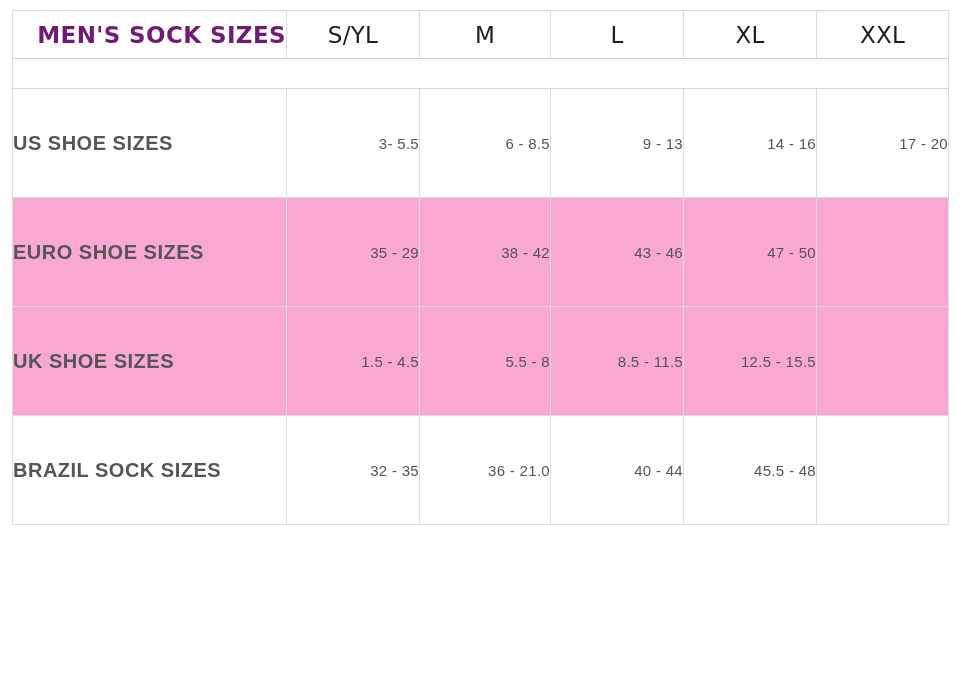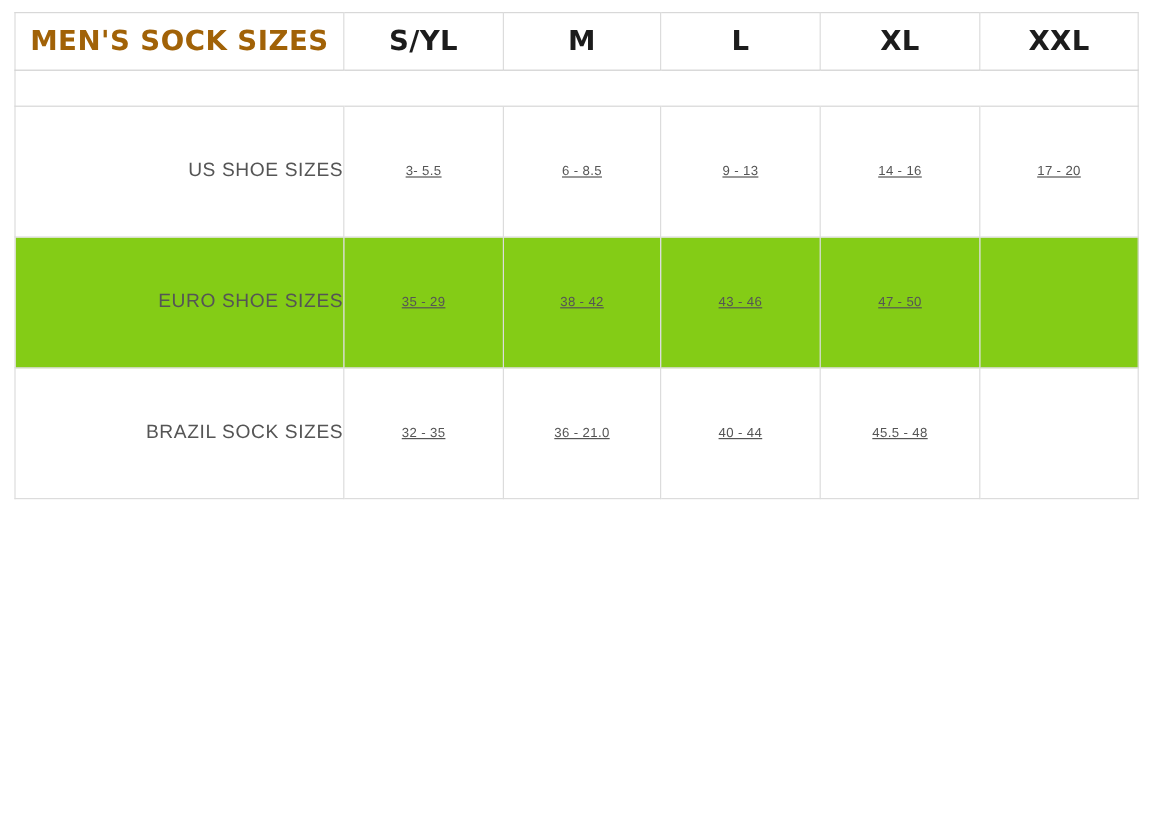"MEN'S SOCK SIZES" th.head-title { color: #a16207 -> #701a75; text-align: center -> right }
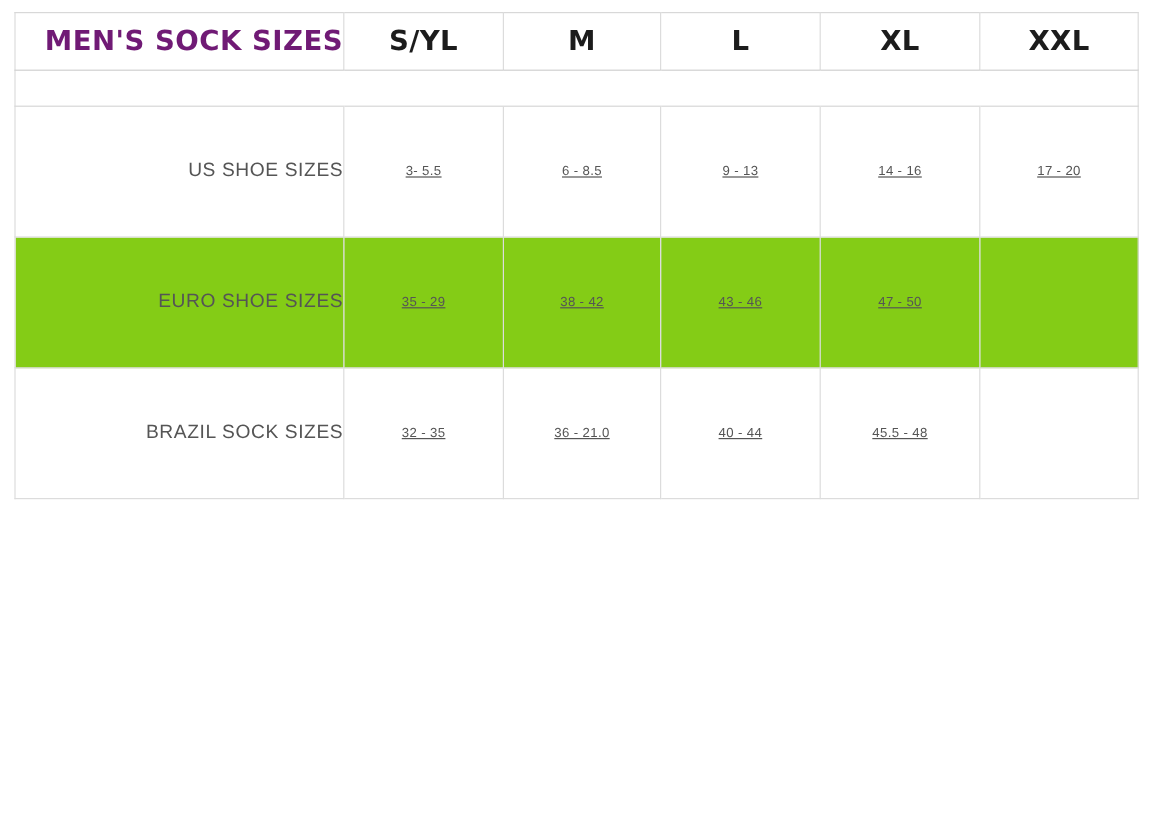"S/YL" th.head-col { font-weight: bold -> normal }
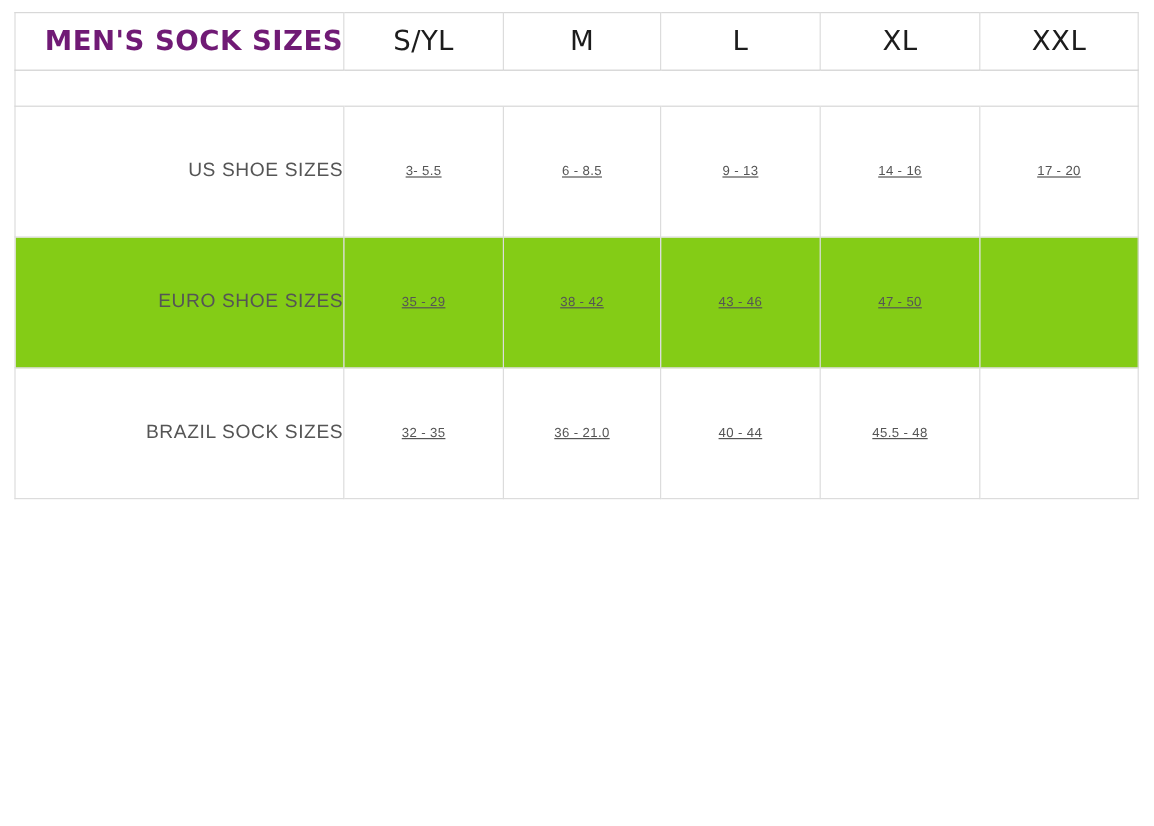"US SHOE SIZES" td.row-label { font-size: 16px -> 20px; font-weight: none -> bold; text-align: right -> left }
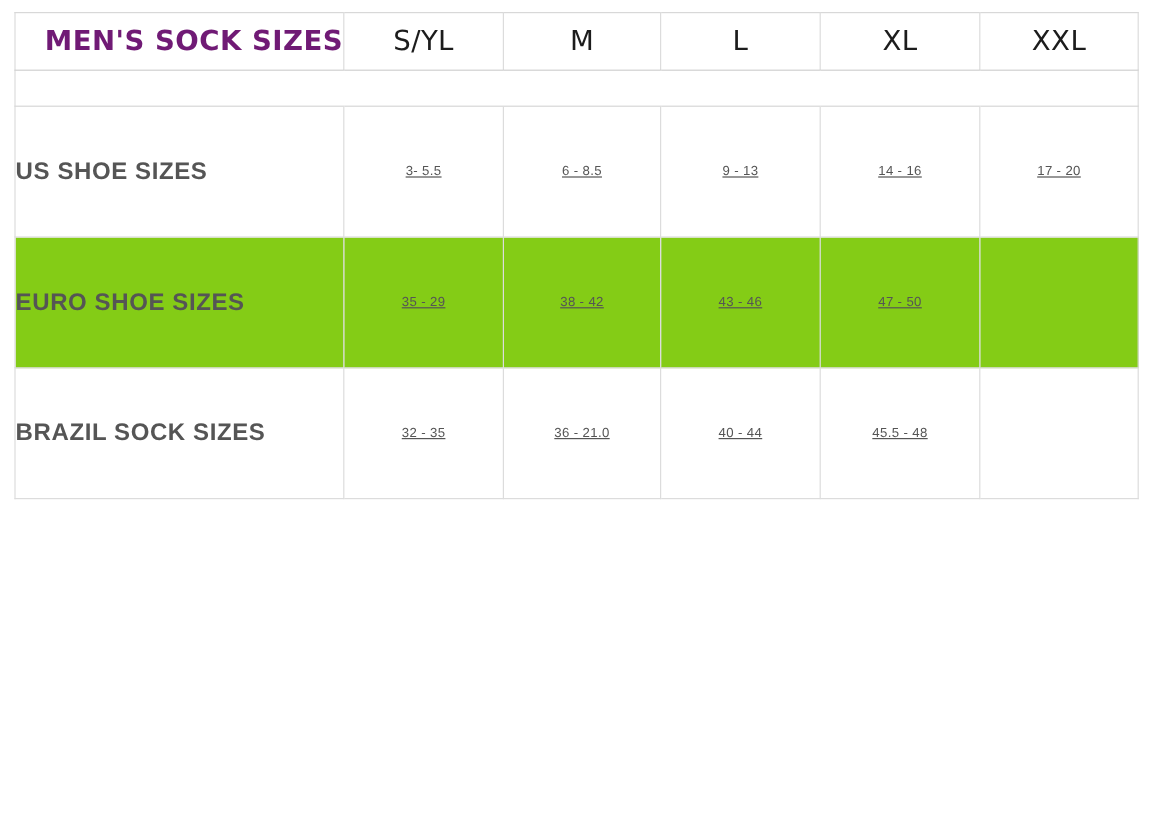"3- 5.5" td.cell { font-size: 11px -> 15px; text-align: center -> right; text-decoration: underline -> none }
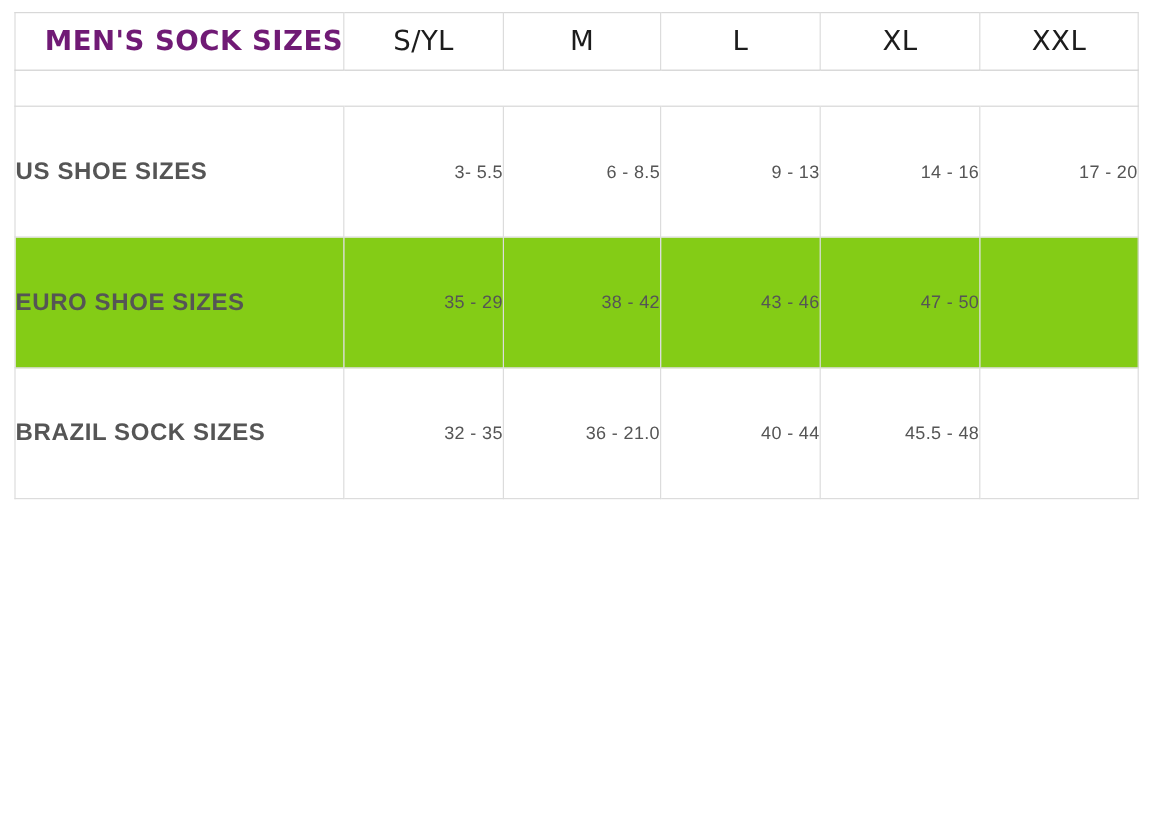"EURO SHOE SIZES" tr.shaded td { background: #84cc16 -> #f9a8d4 }
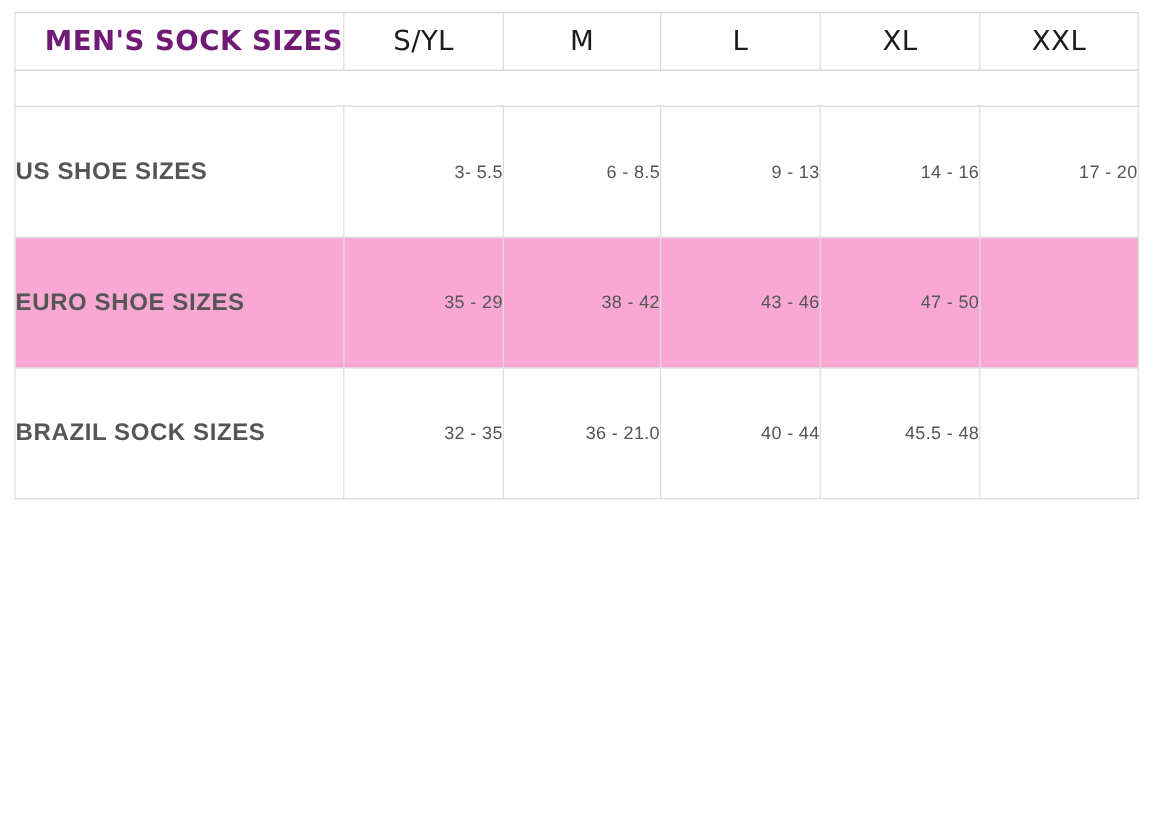"UK SHOE SIZES" tr.body-row { html: none -> <tr> <td>UK SHOE SIZES</td> <td>1.5 - 4.5</td> <td>5.5 - 8</td> <td>8.5 - 11.5</td> <td>12.5 - 15.5</td> <td></td> </tr> }
